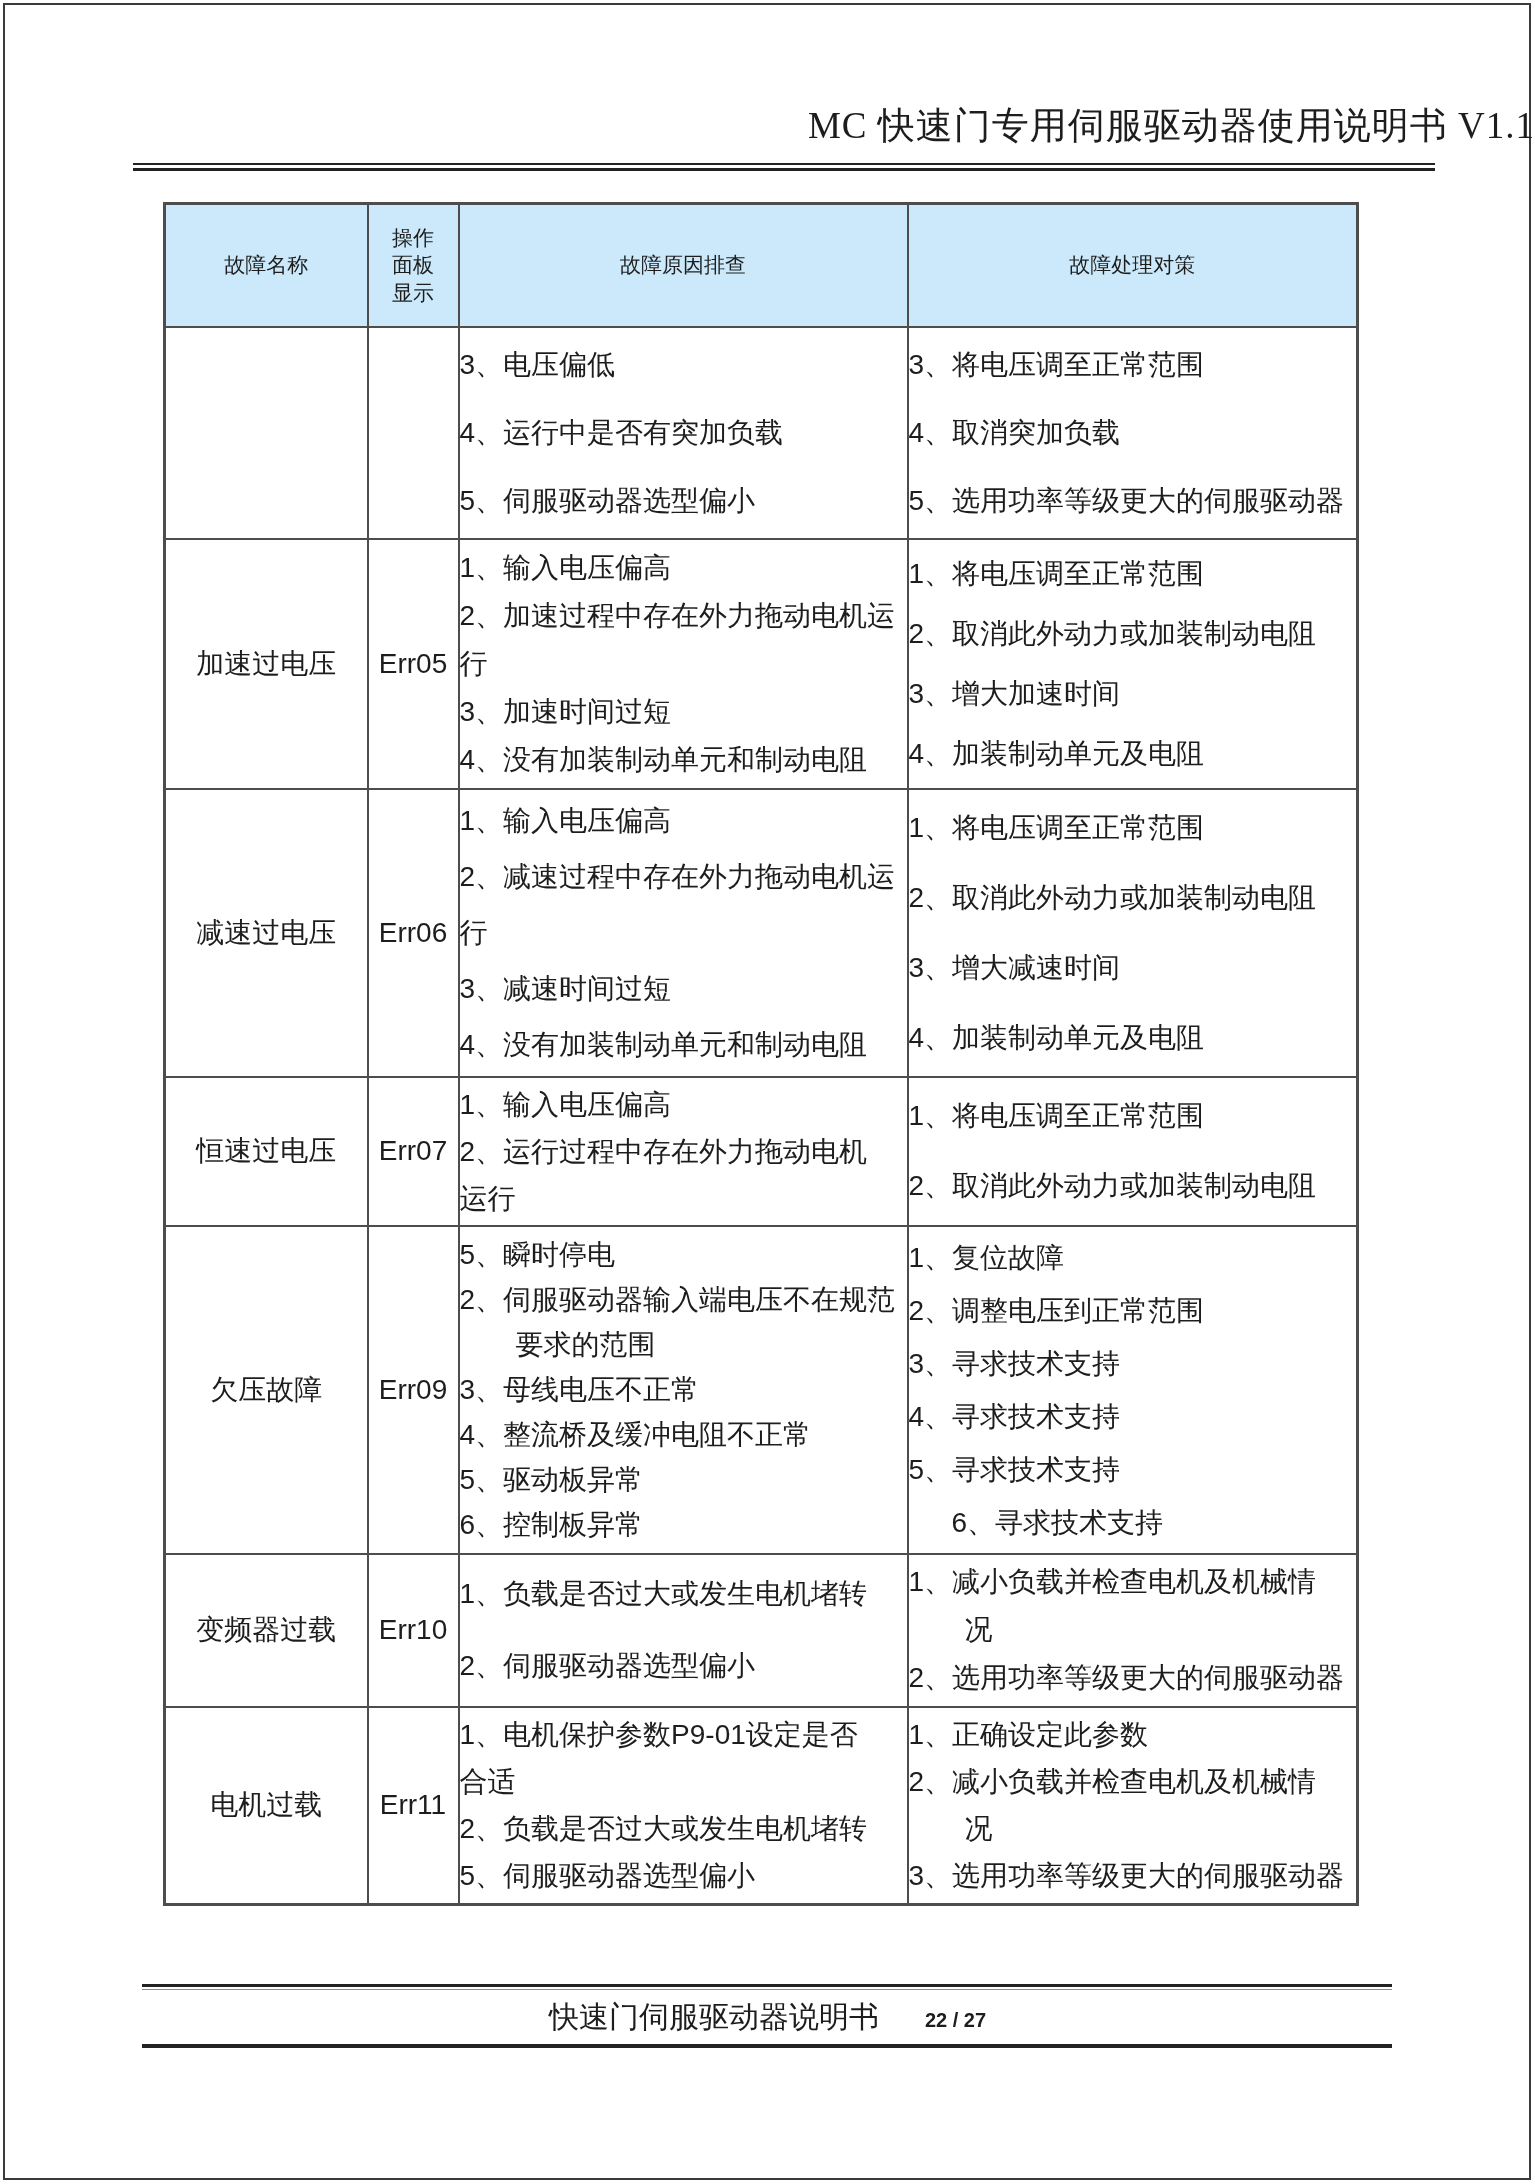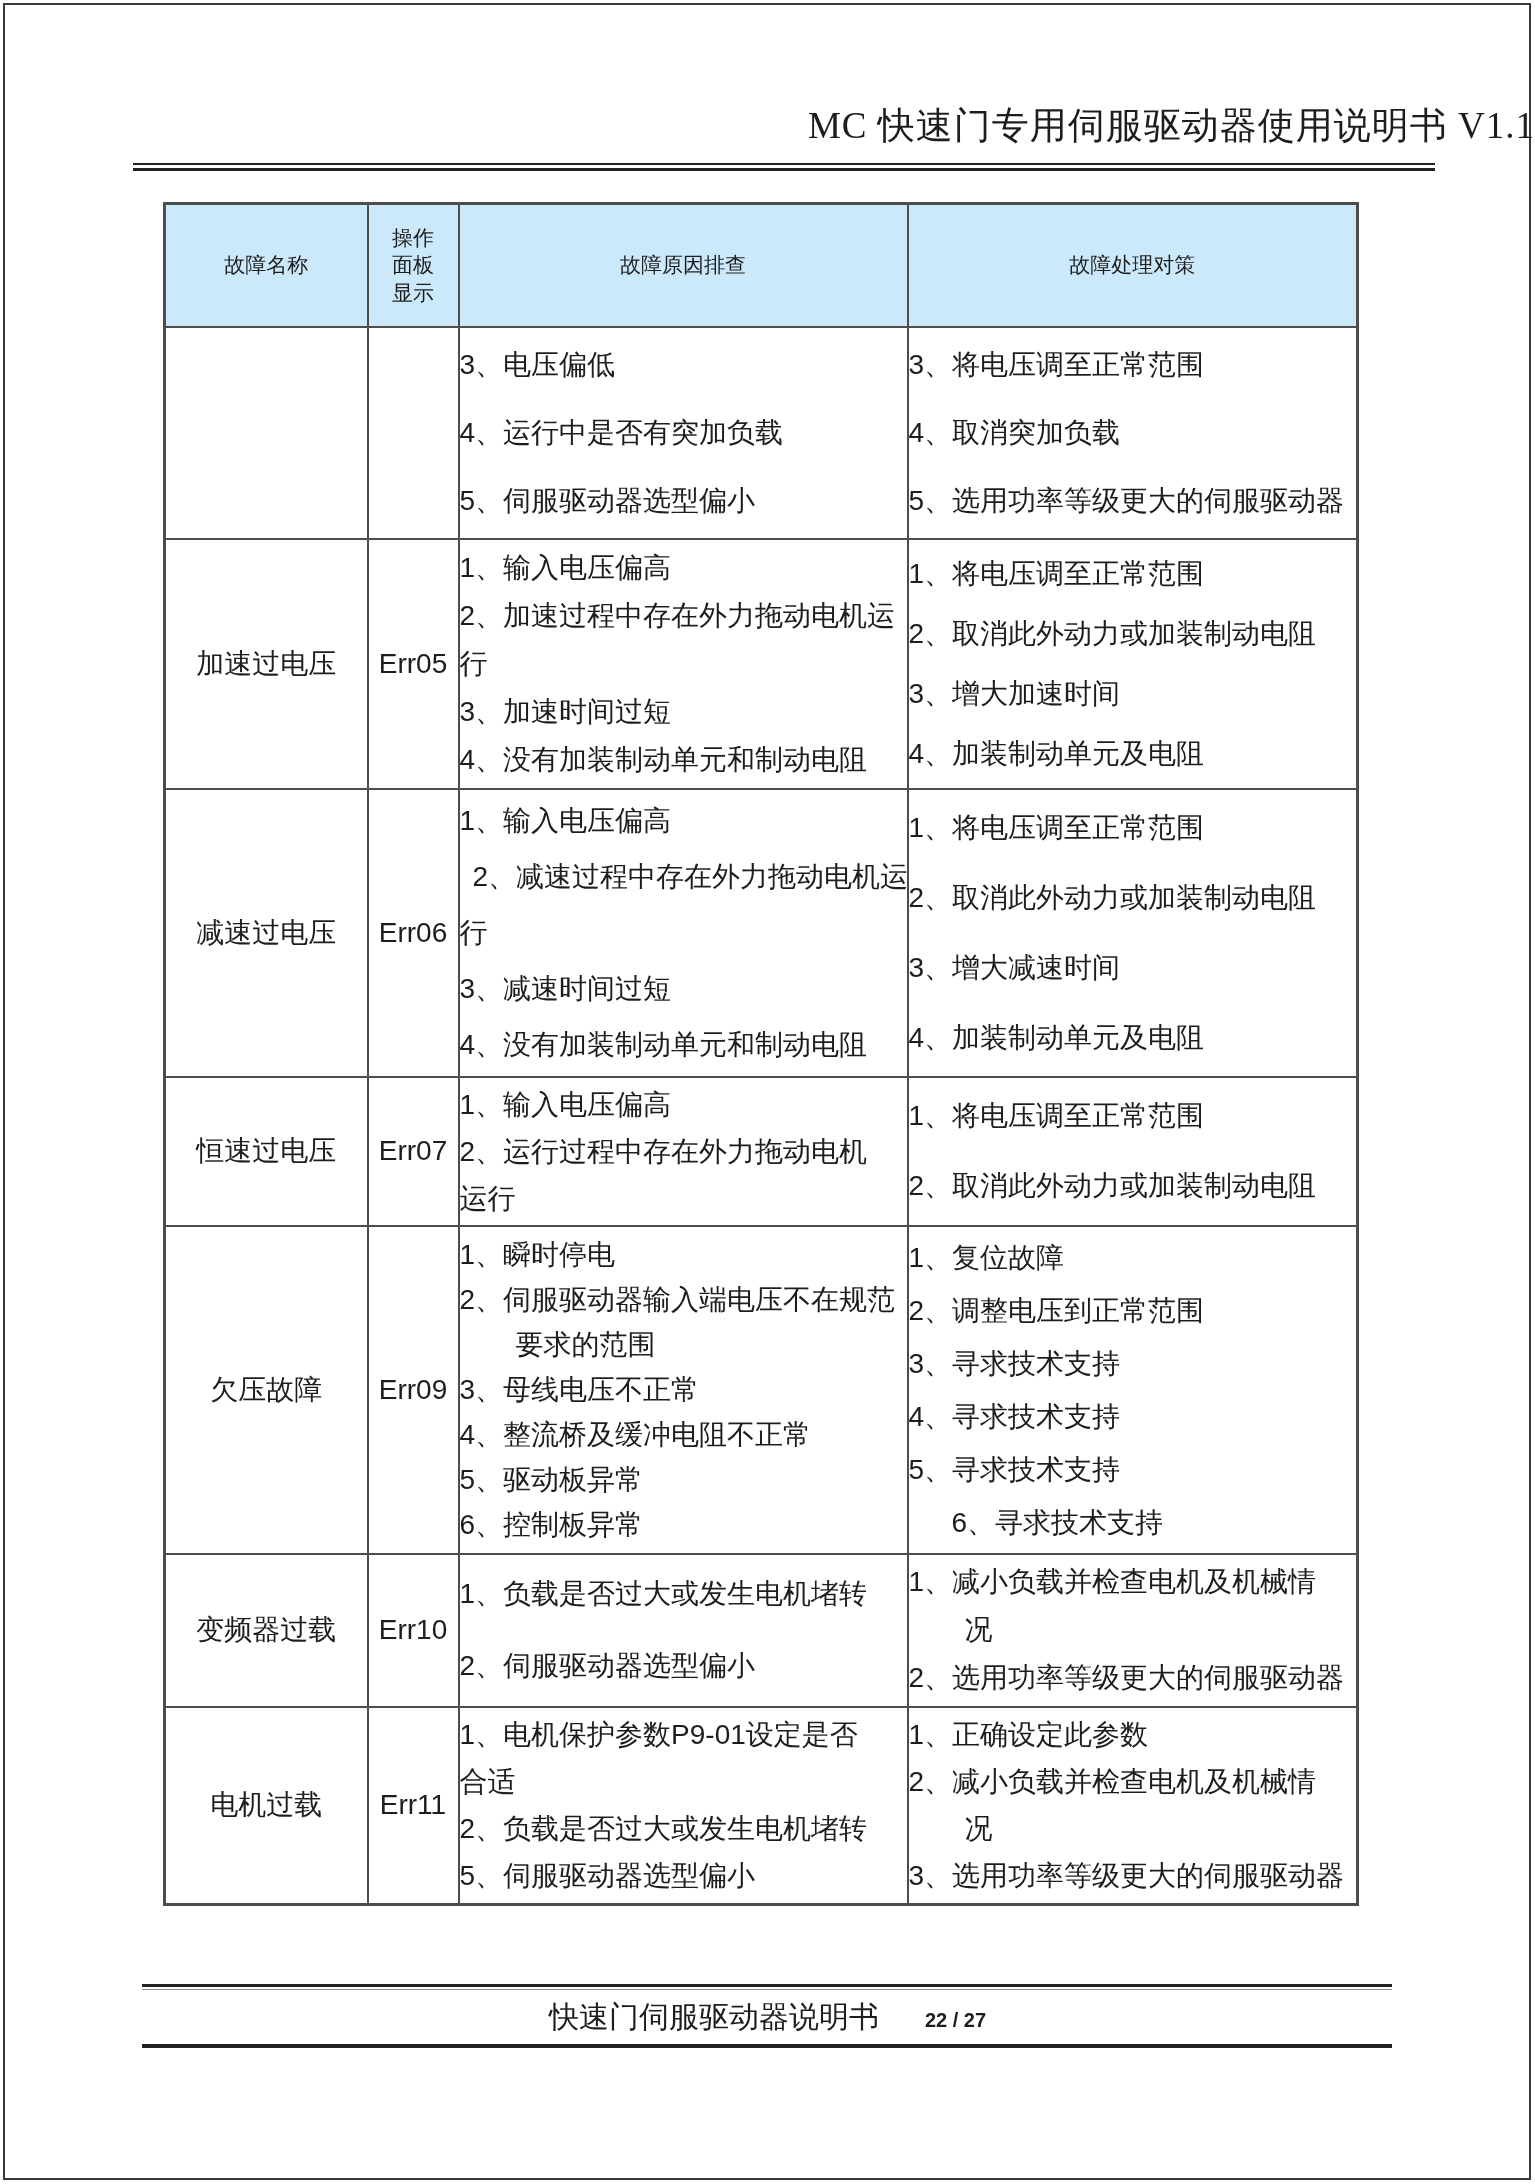"2、减速过程中存在外力拖动电机运" div.line { padding-left: 13px -> none }
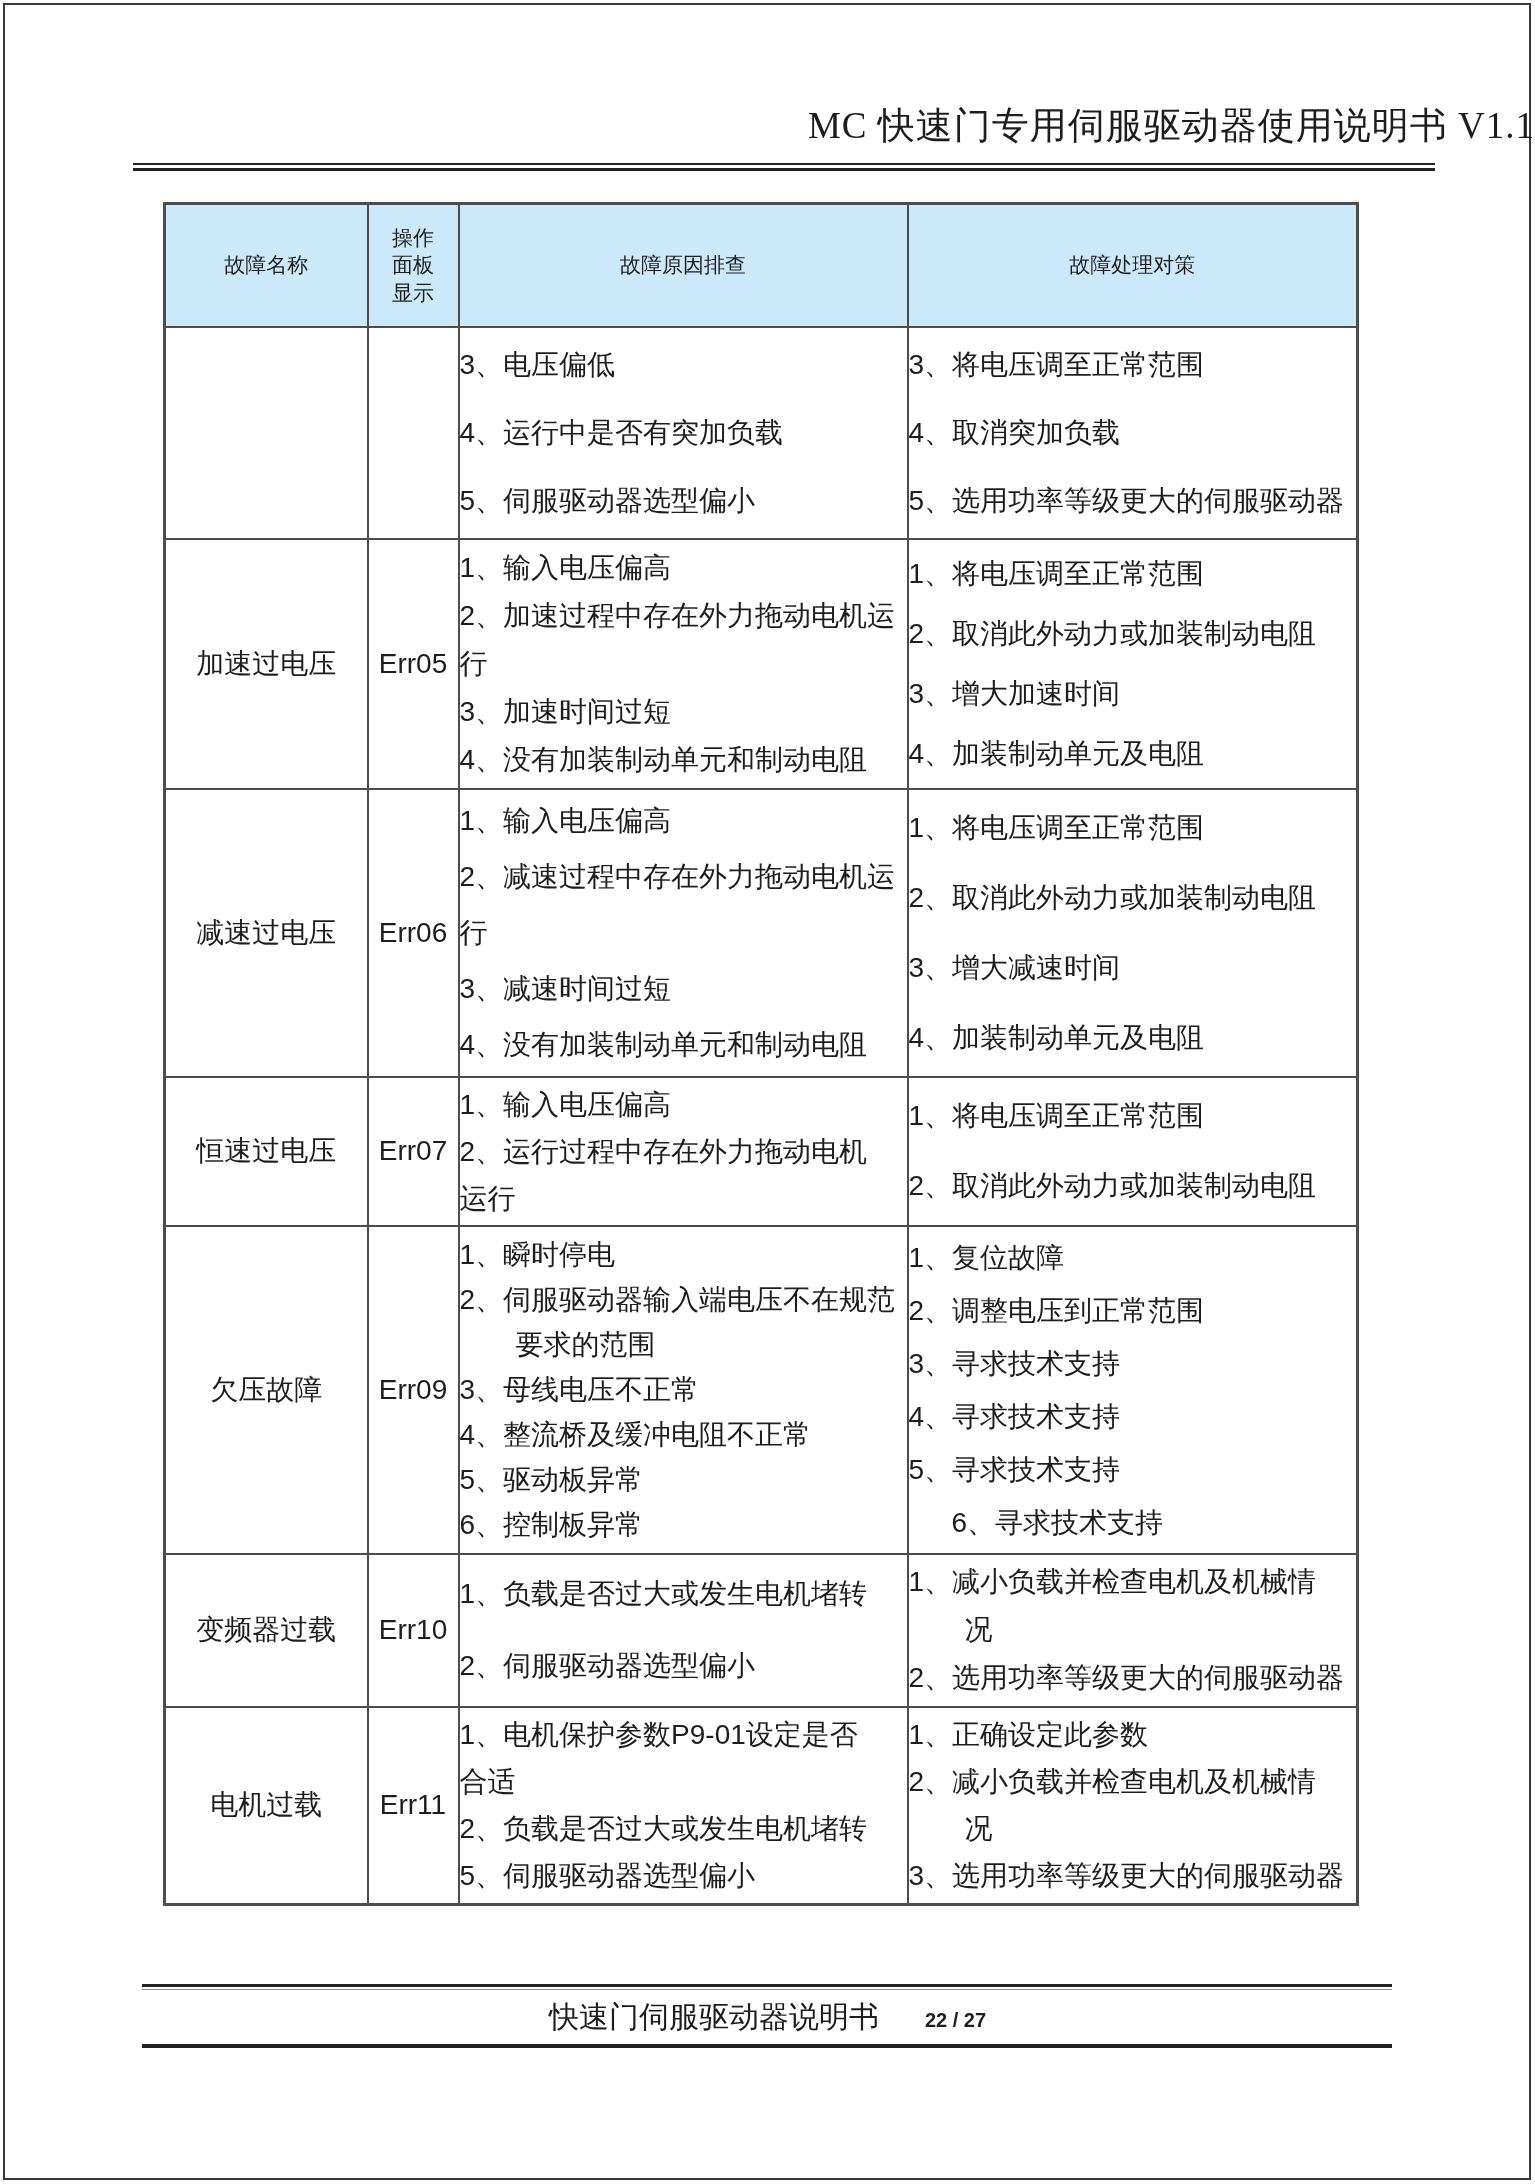"1、瞬时停电" div.line { text: 1 -> 5 }
